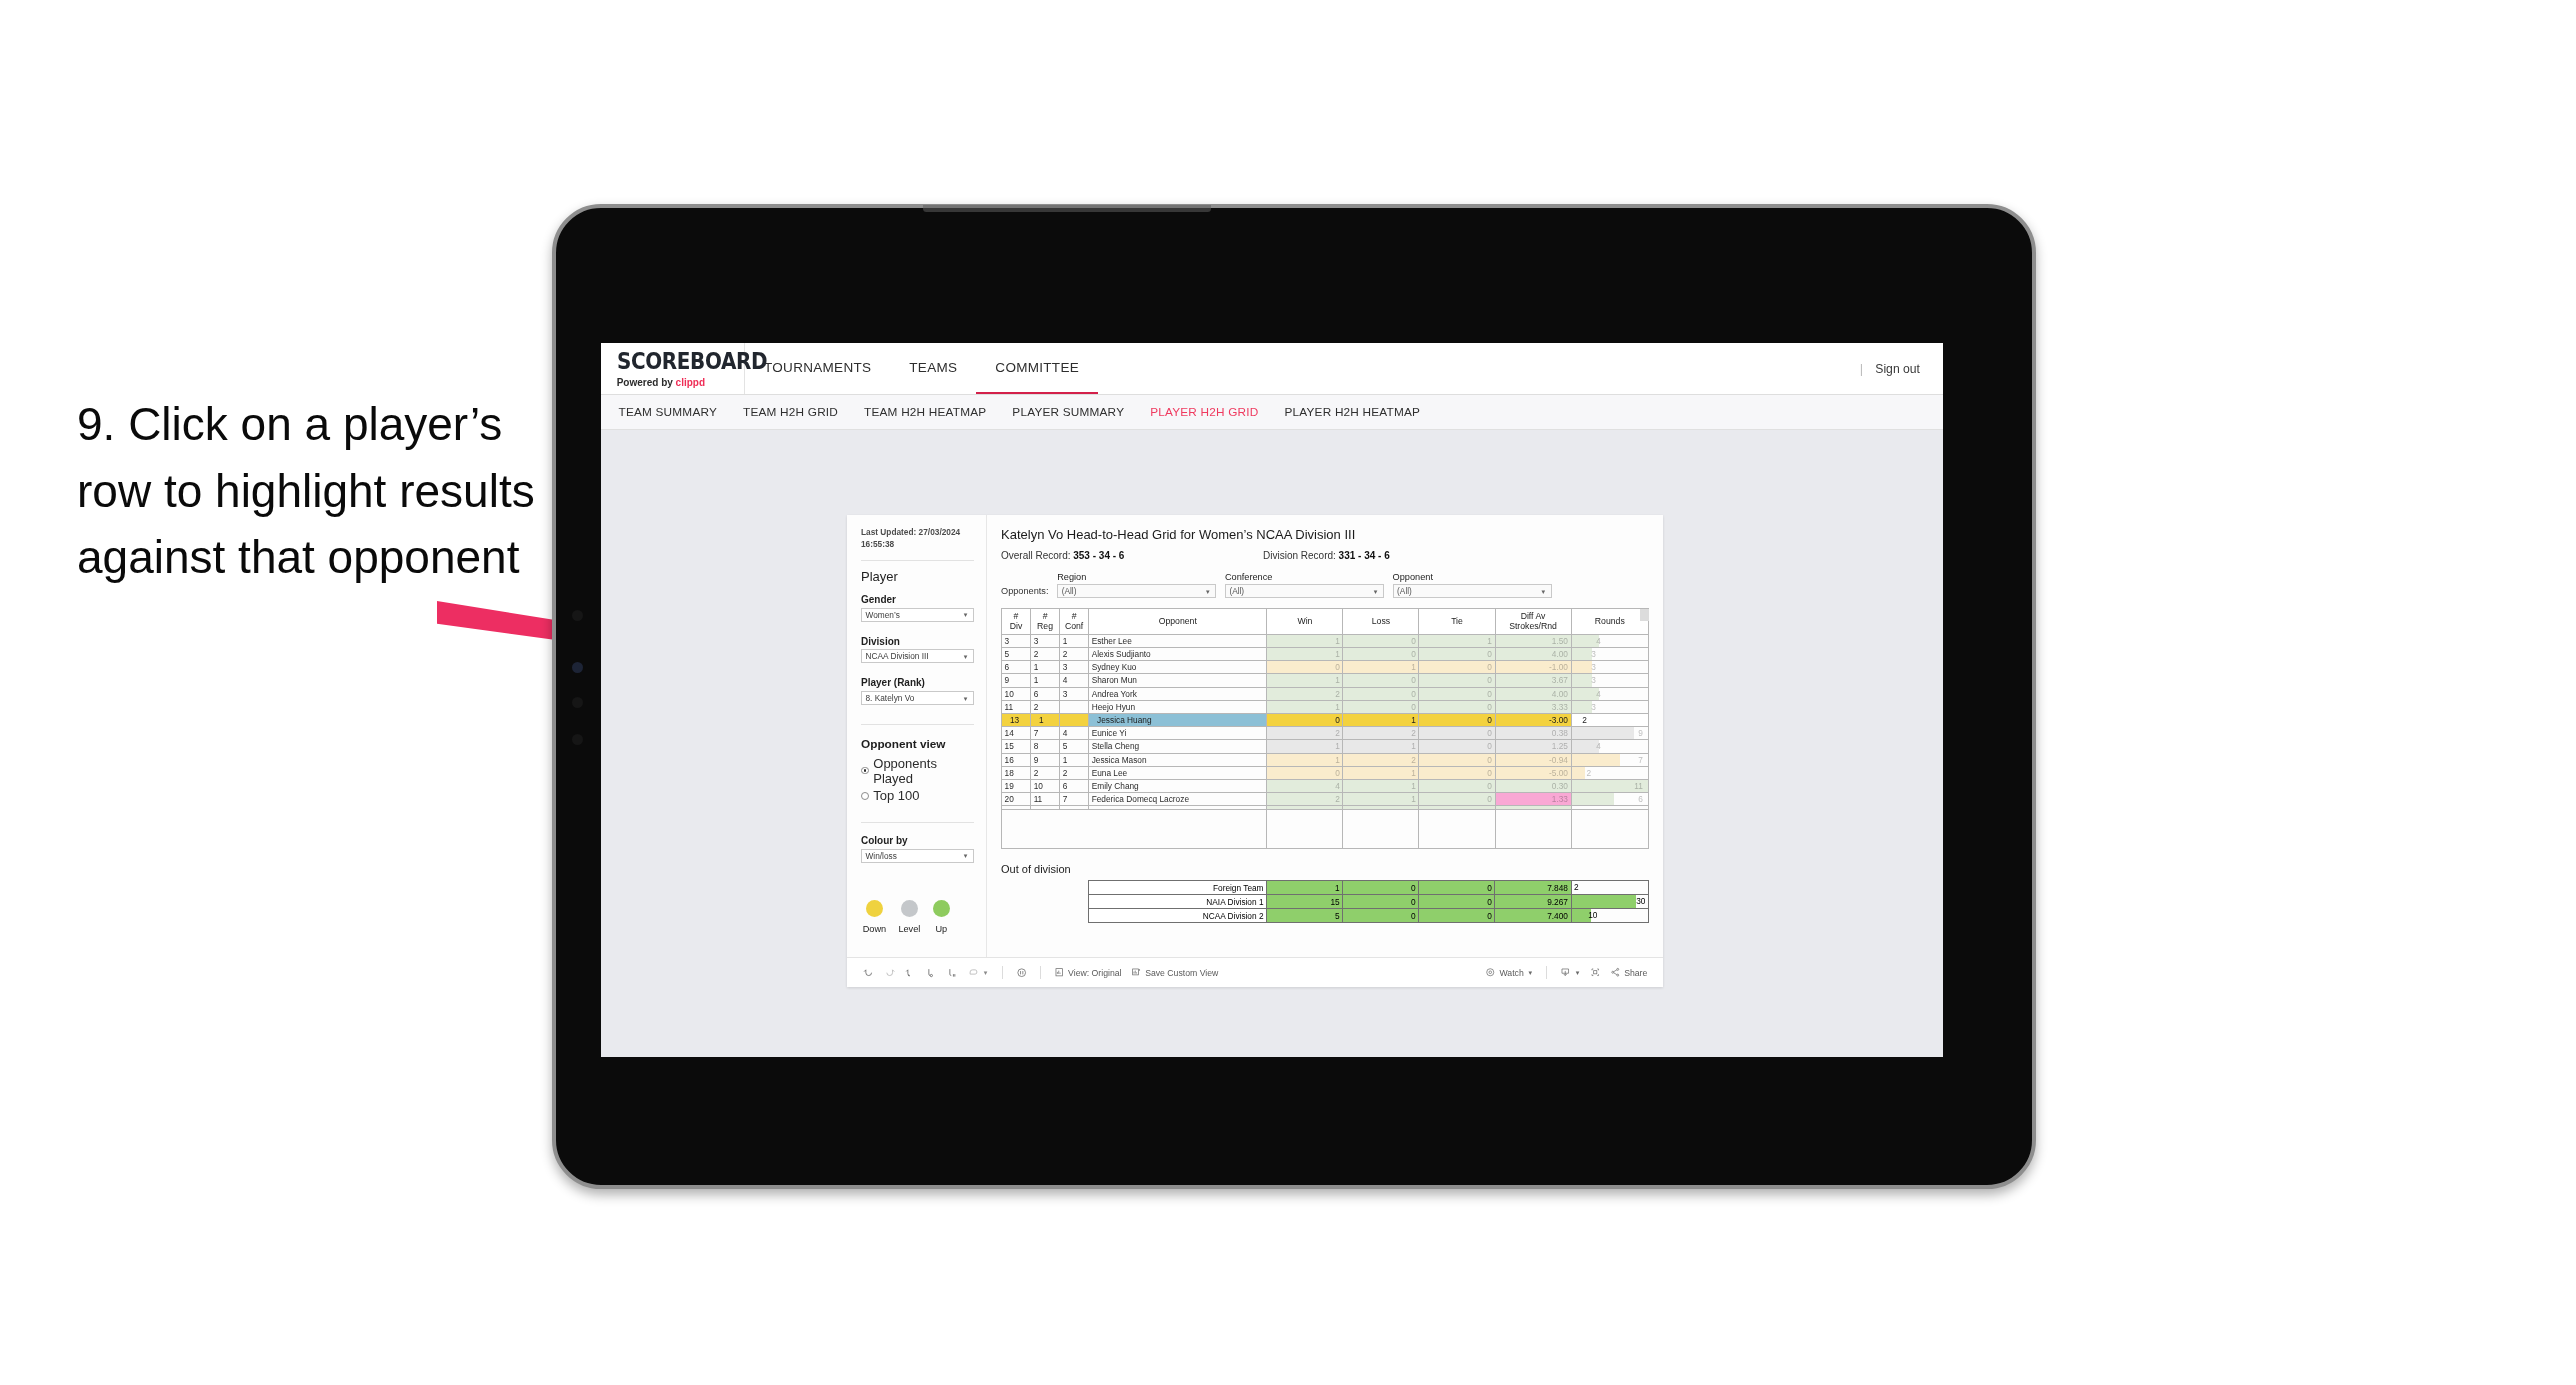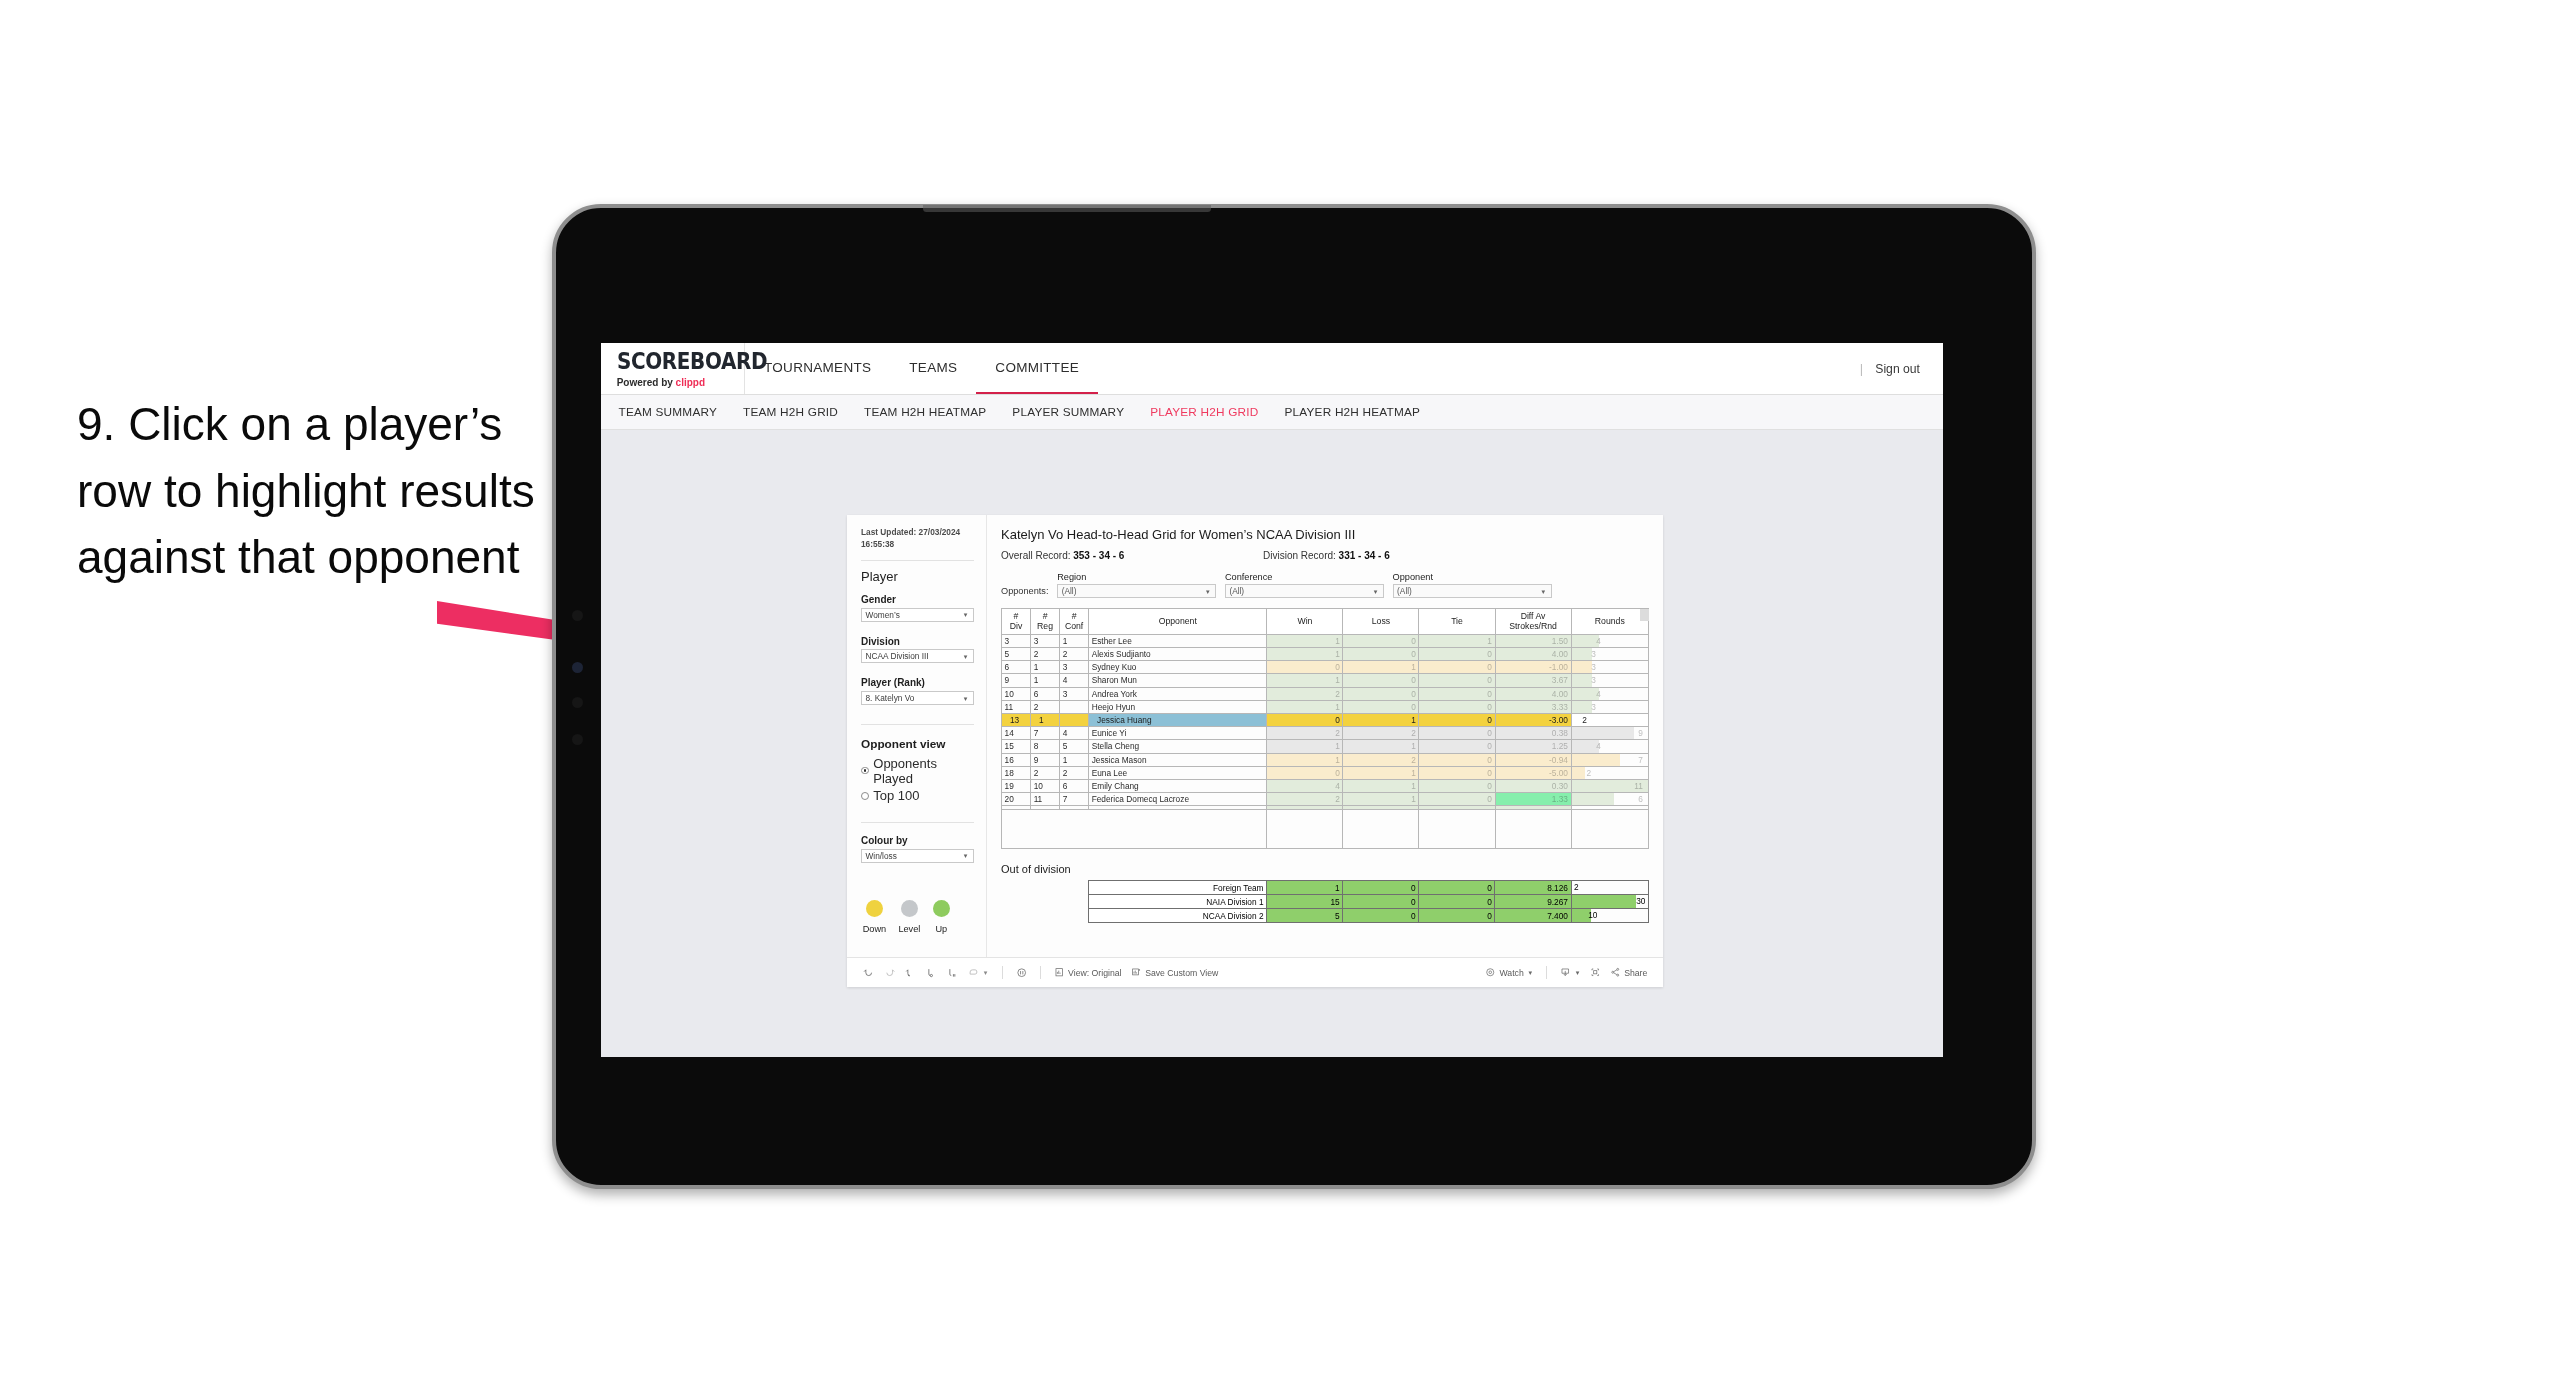"1.33" td.cnum { background: #86efac -> #f9a8d4 }
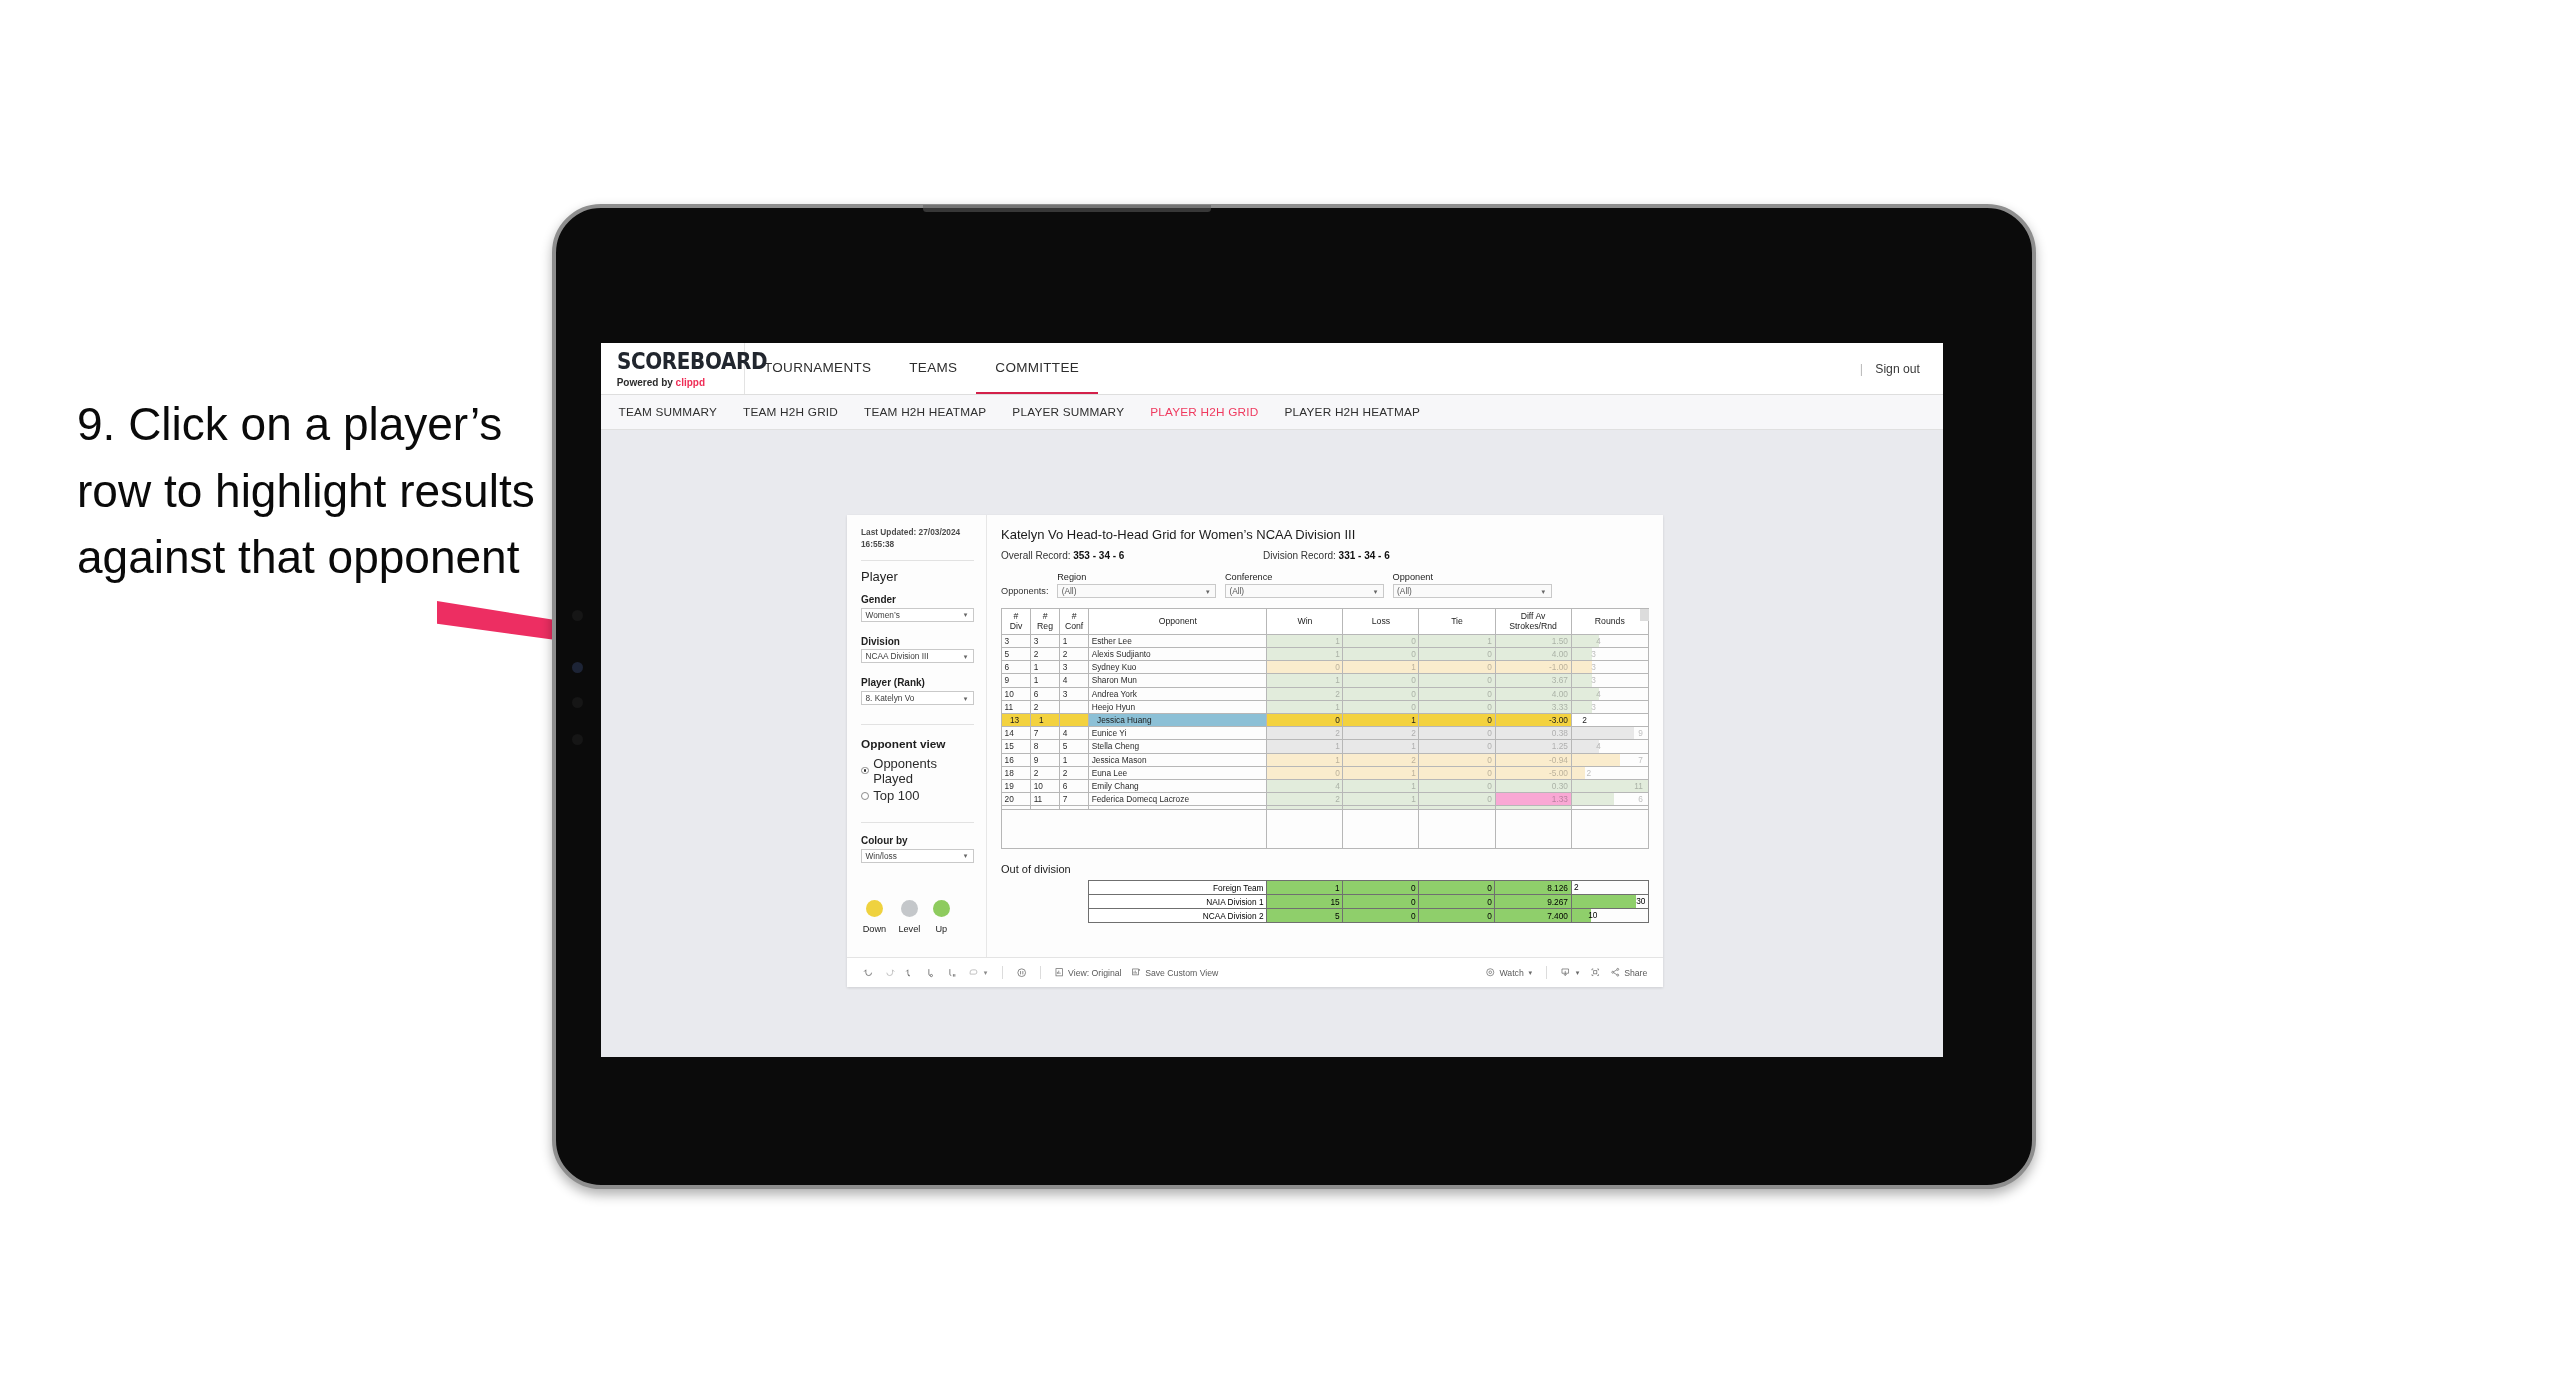"8.126" td.cnum { text: 8.126 -> 7.848 }
